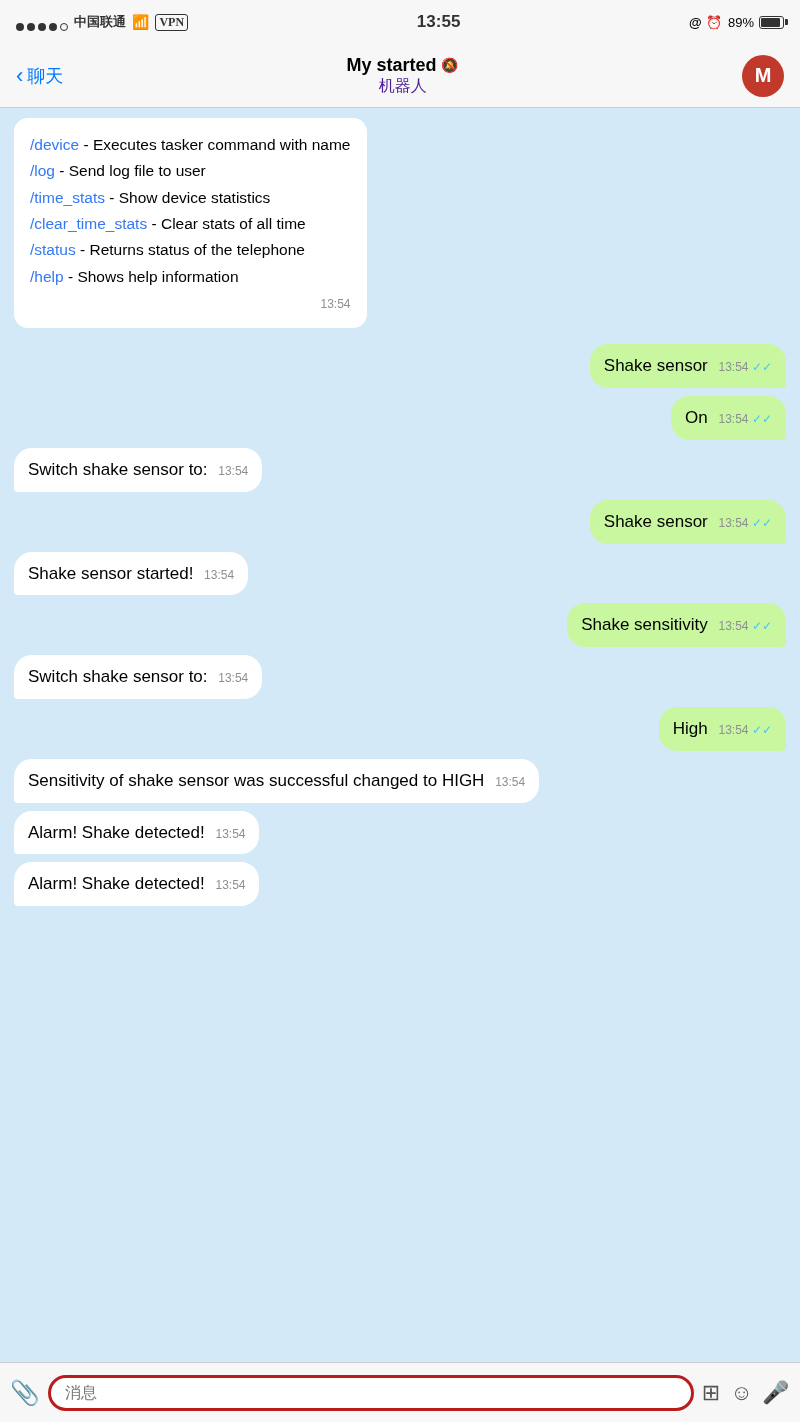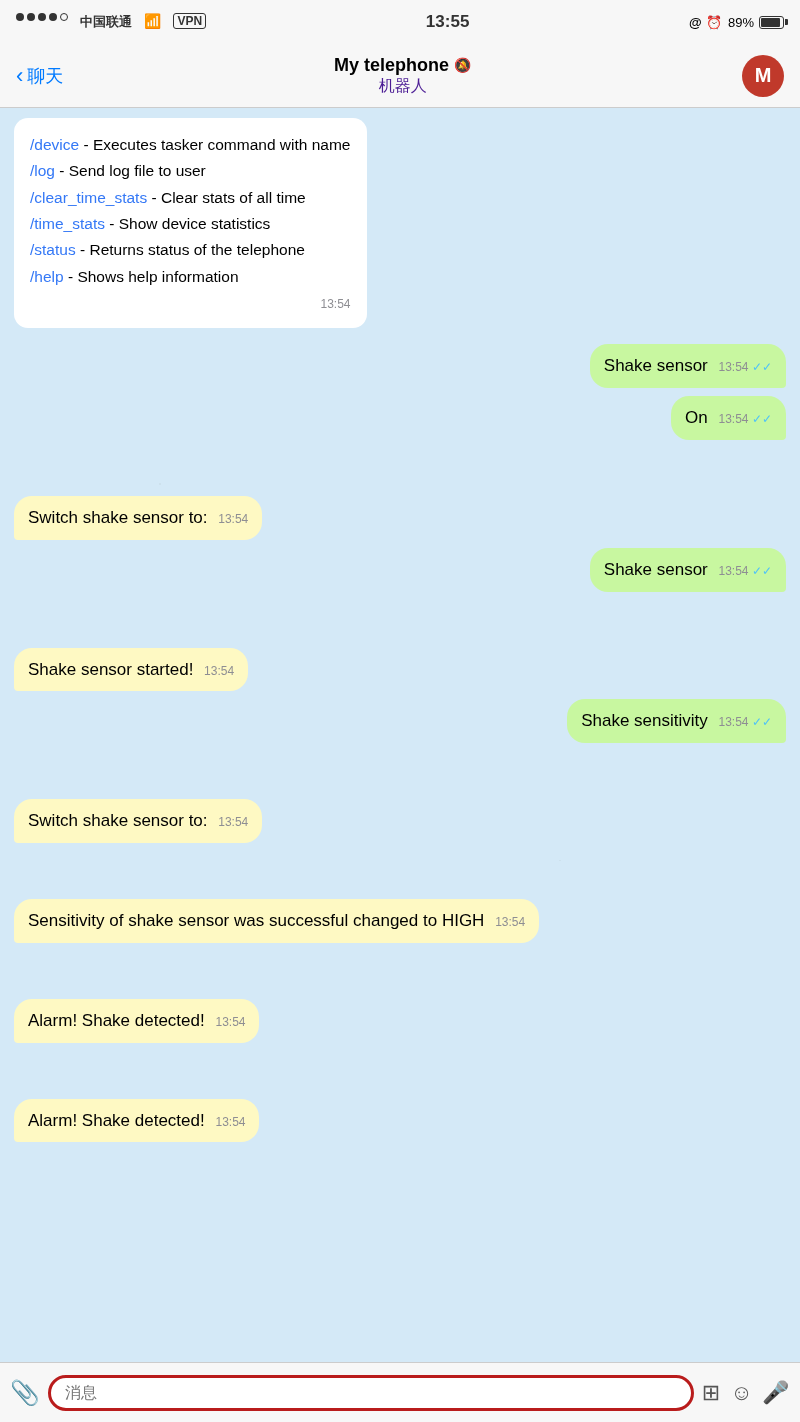"中国联通" .status-left { align-items: flex-start -> flex-end; font-family: none -> Liberation Serif, serif; gap: 12px -> 6px }
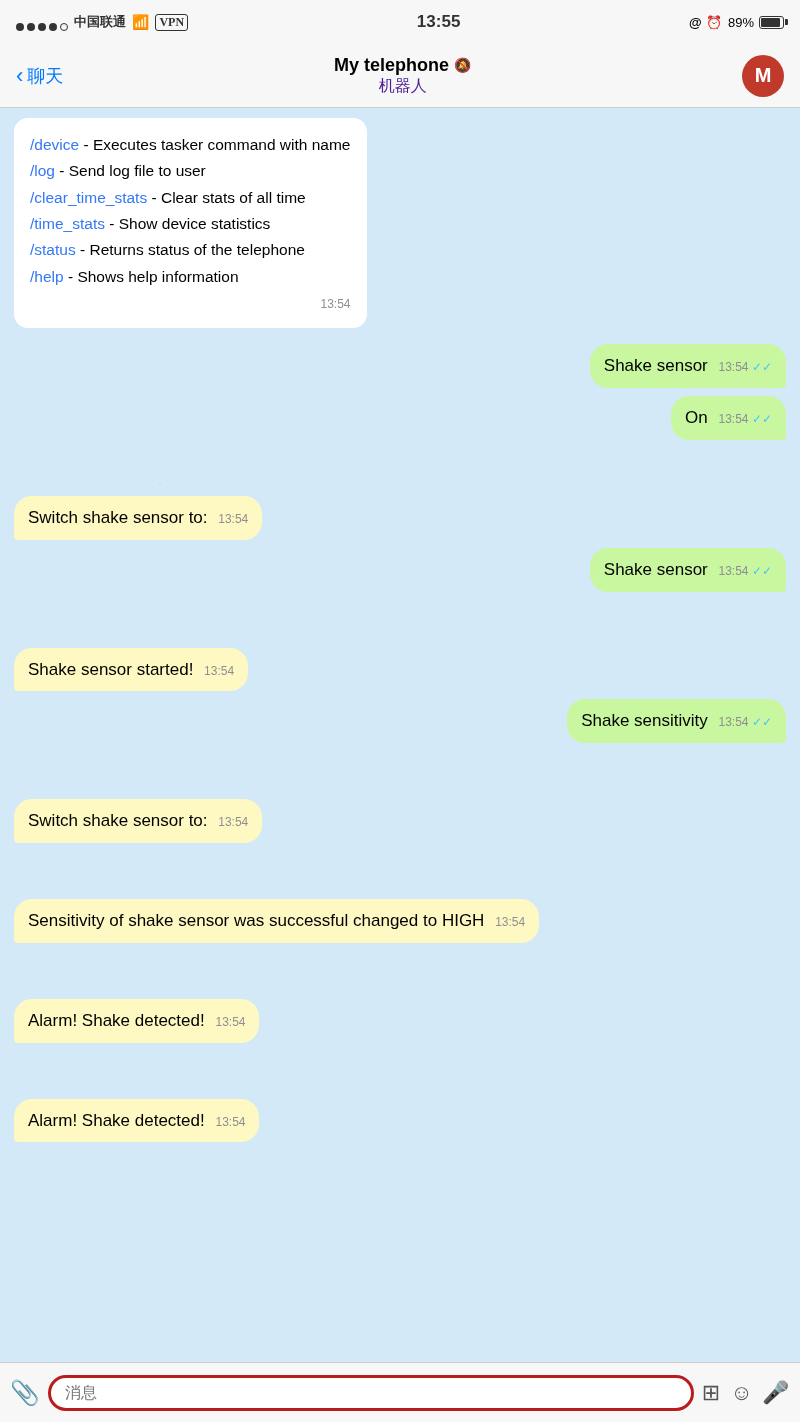"My telephone" span { text: telephone -> started }
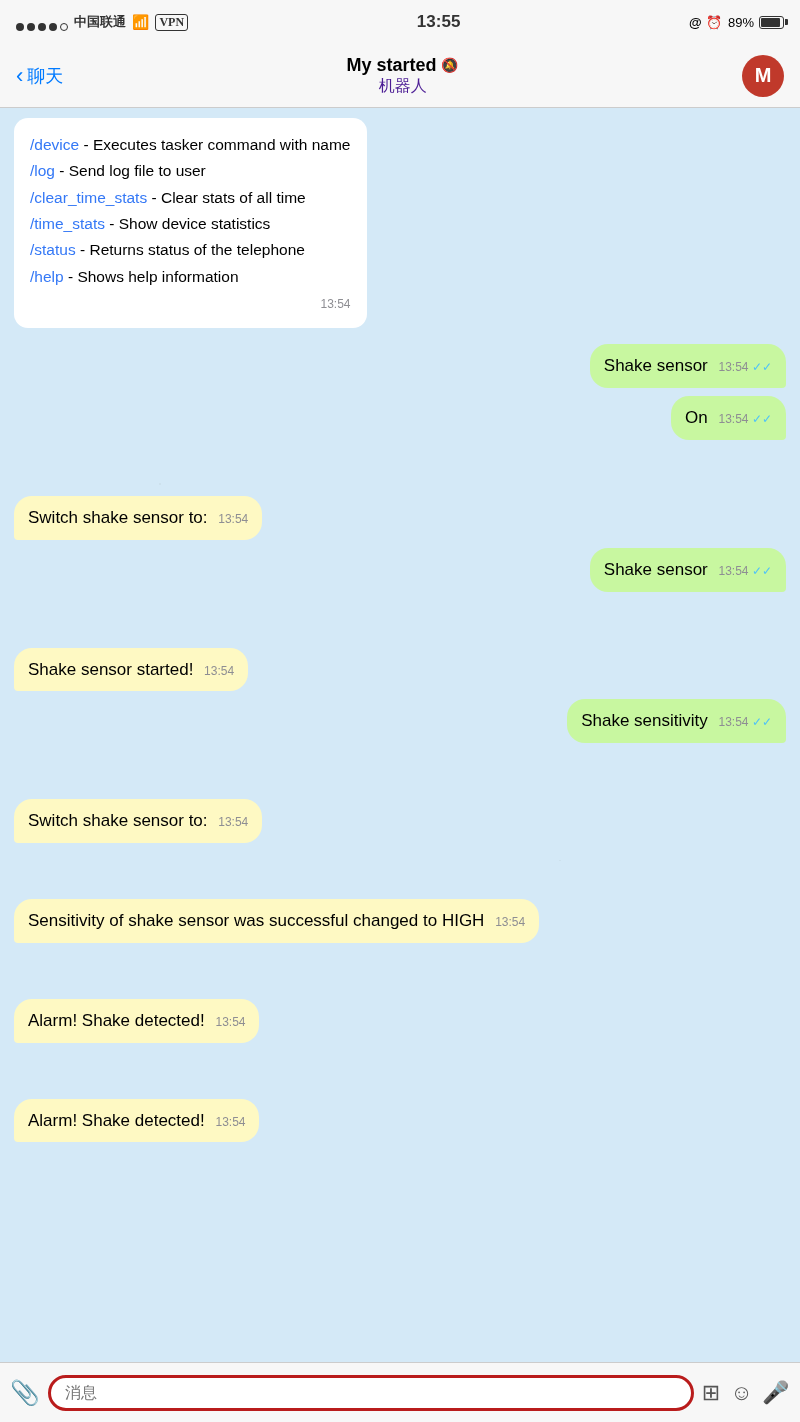"/clear_time_stats - Clear stats of" div { order: before "/time_stats - Show device statistics" -> after "/time_stats - Show device statistics" }
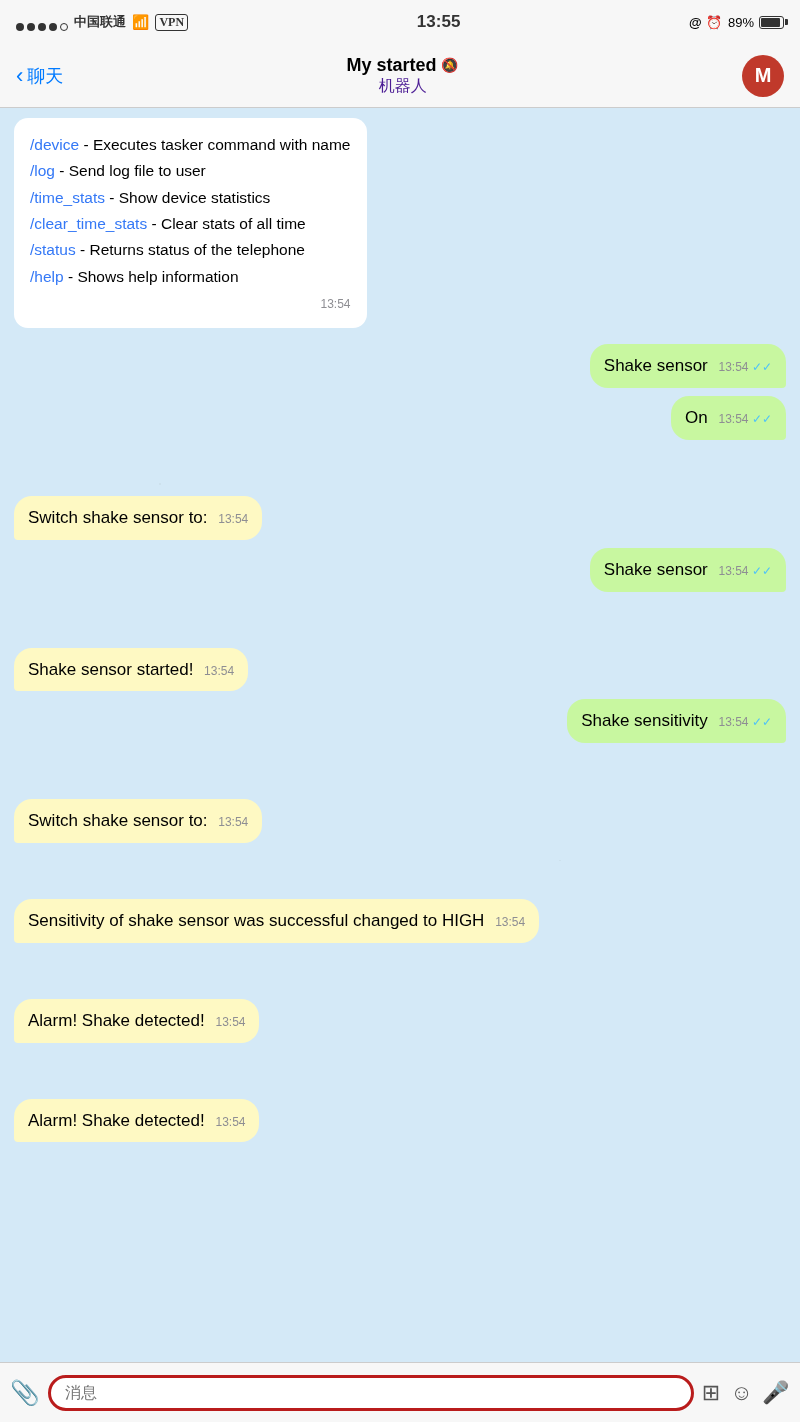"Switch shake sensor to: 13:54" .bubble.left { background: #fef9c3 -> #ffffff; margin-top: 48px -> none }
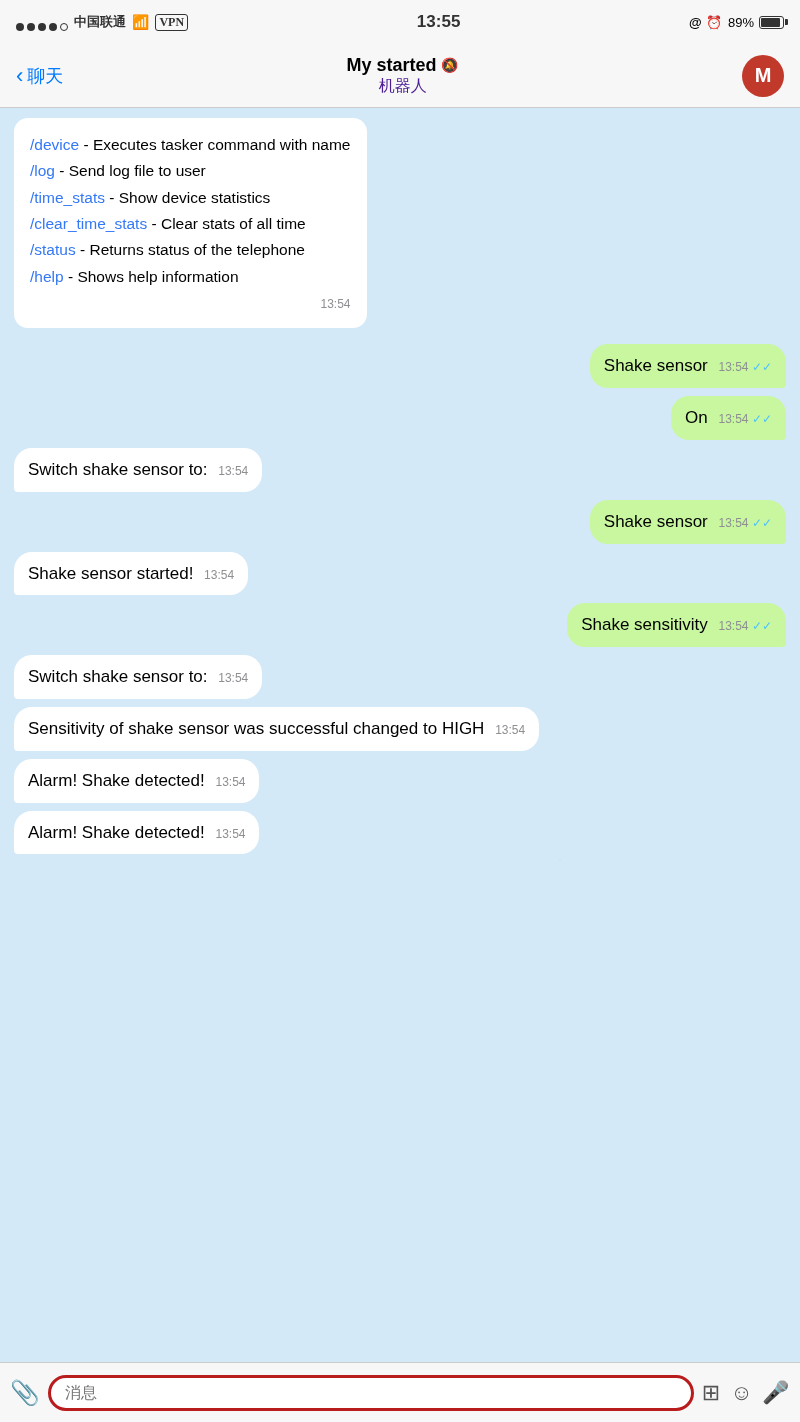"High 13:54 ✓✓" div.message-row { html: none -> <div> <div> <span>High</span> <span> <span>13:54</span> <span> ✓✓</span> </span> </div> </div> }
